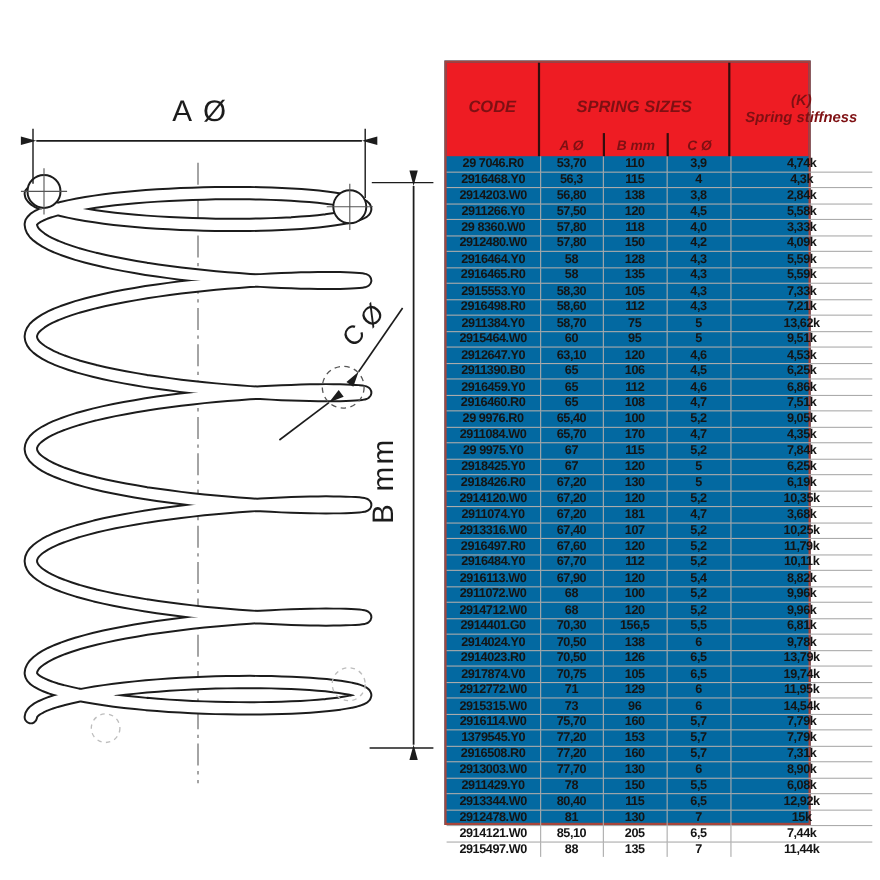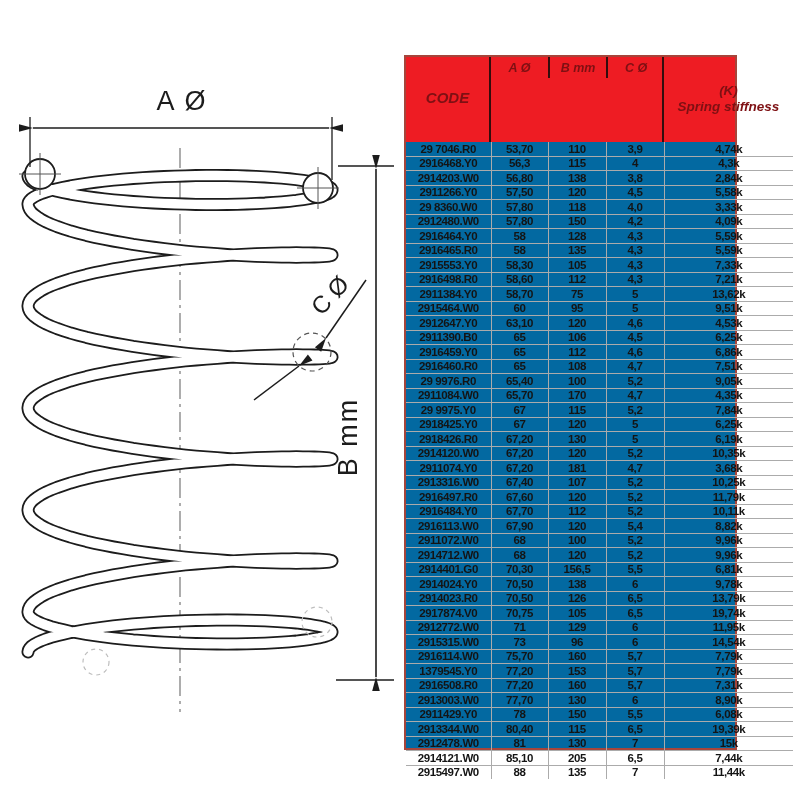"SPRING SIZES" div.group-title { html: none -> <div>SPRING SIZES</div> }
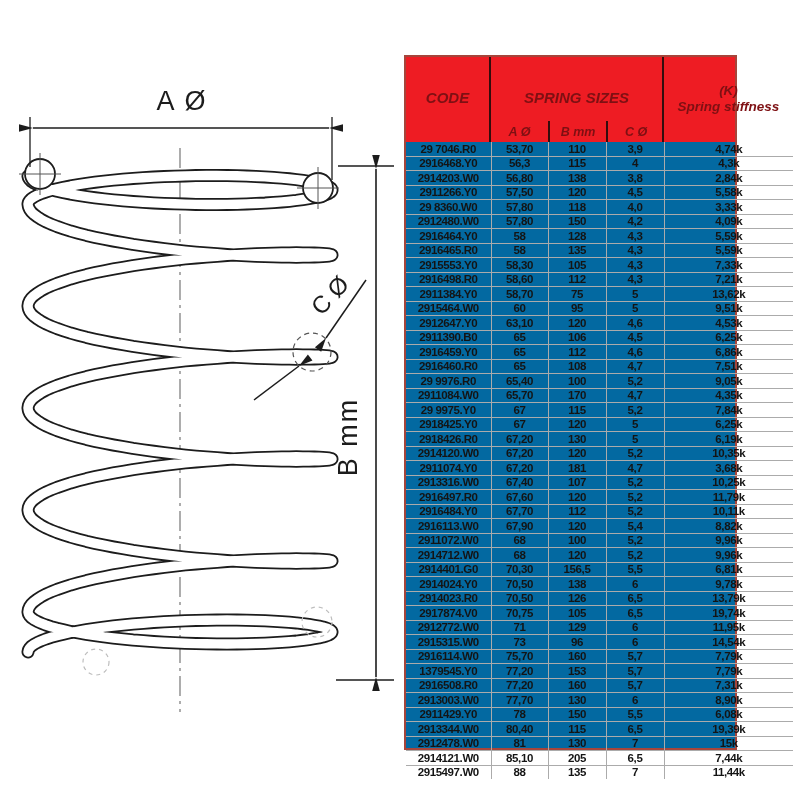"19,39k" td { text: 19,39k -> 12,92k }
